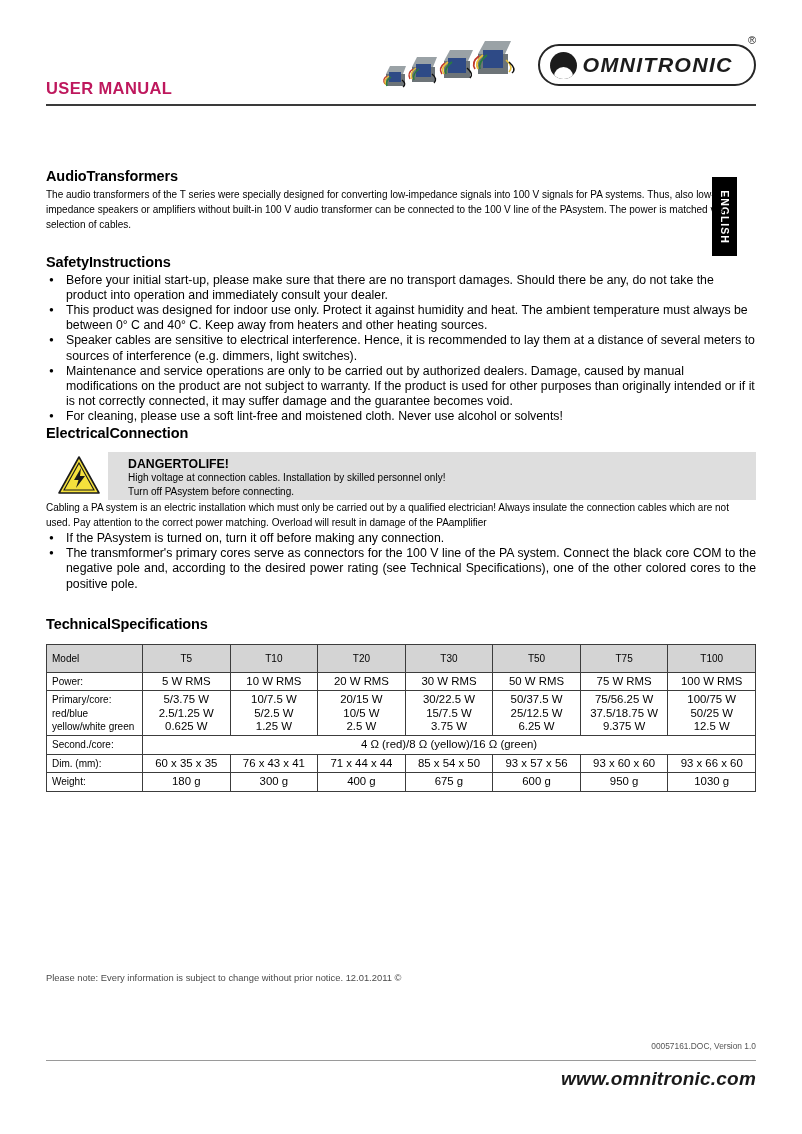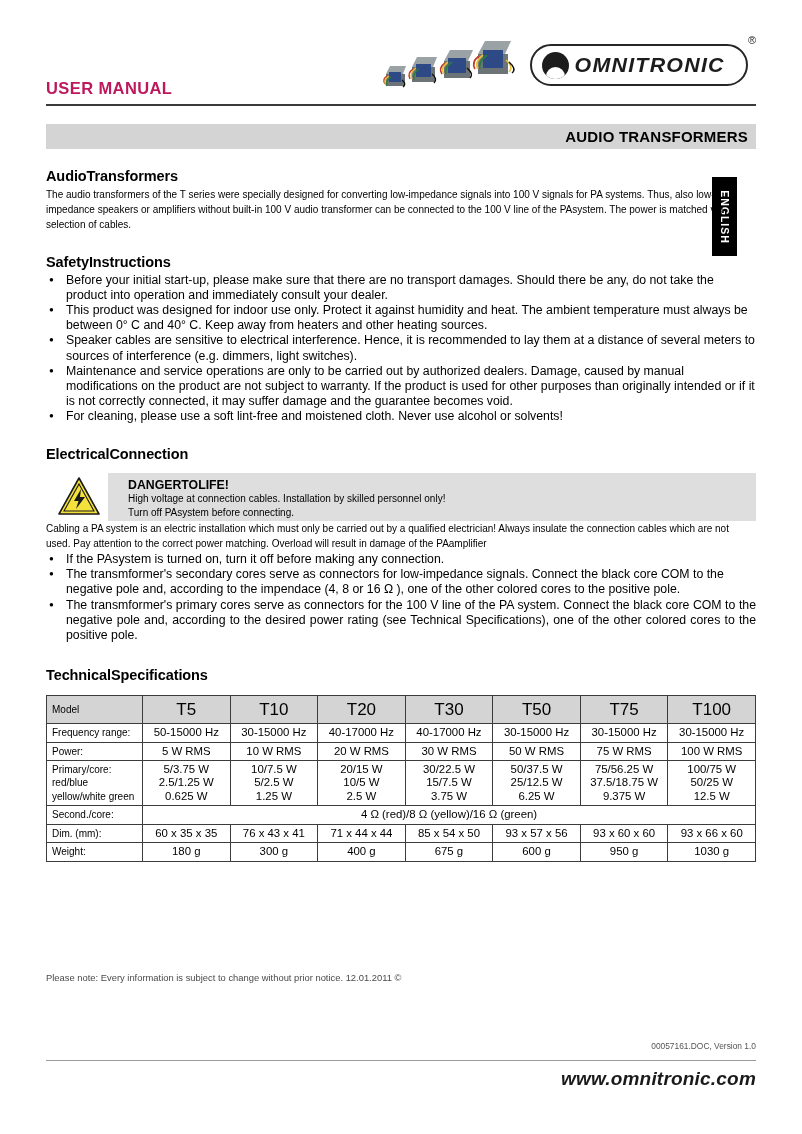"OMNITRONIC" .logo-box { right: 8px -> 0 }
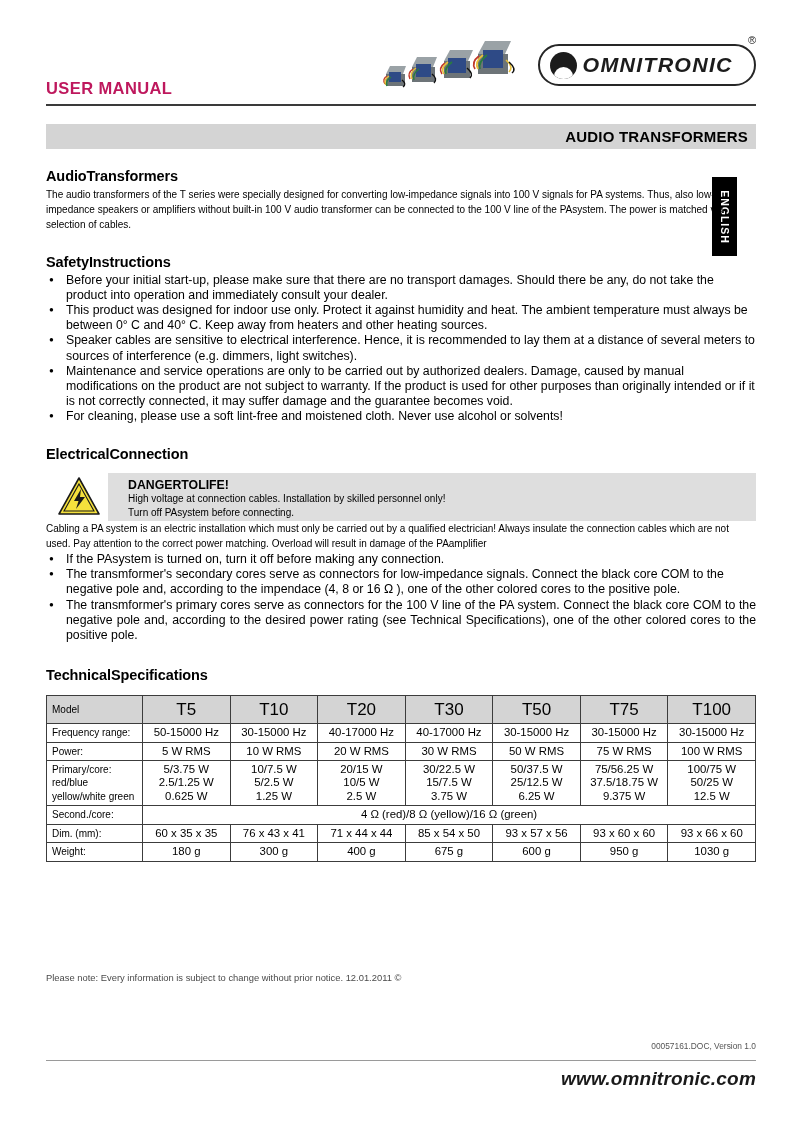"AUDIO TRANSFORMERS" div.title-bar { html: <div> <div>AUDIO TRANSFORMERS</div> </div> -> none }
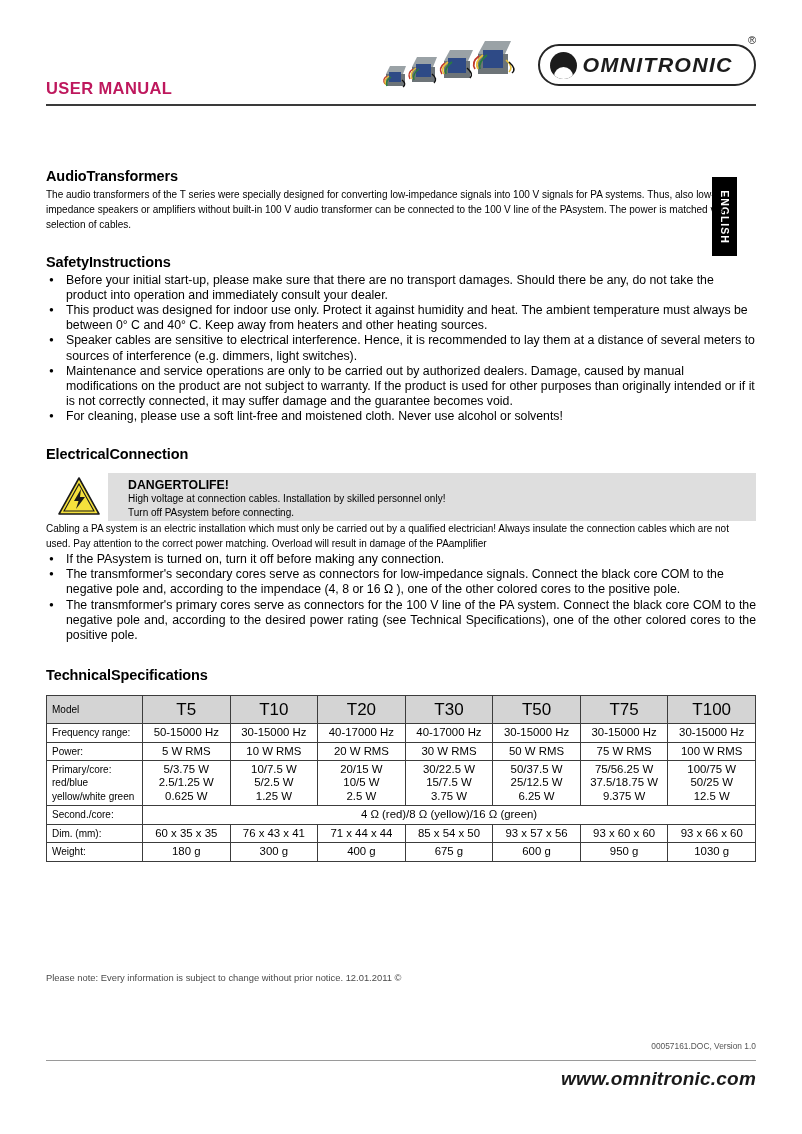"ElectricalConnection" .sec-elec { margin-top: 21px -> none }
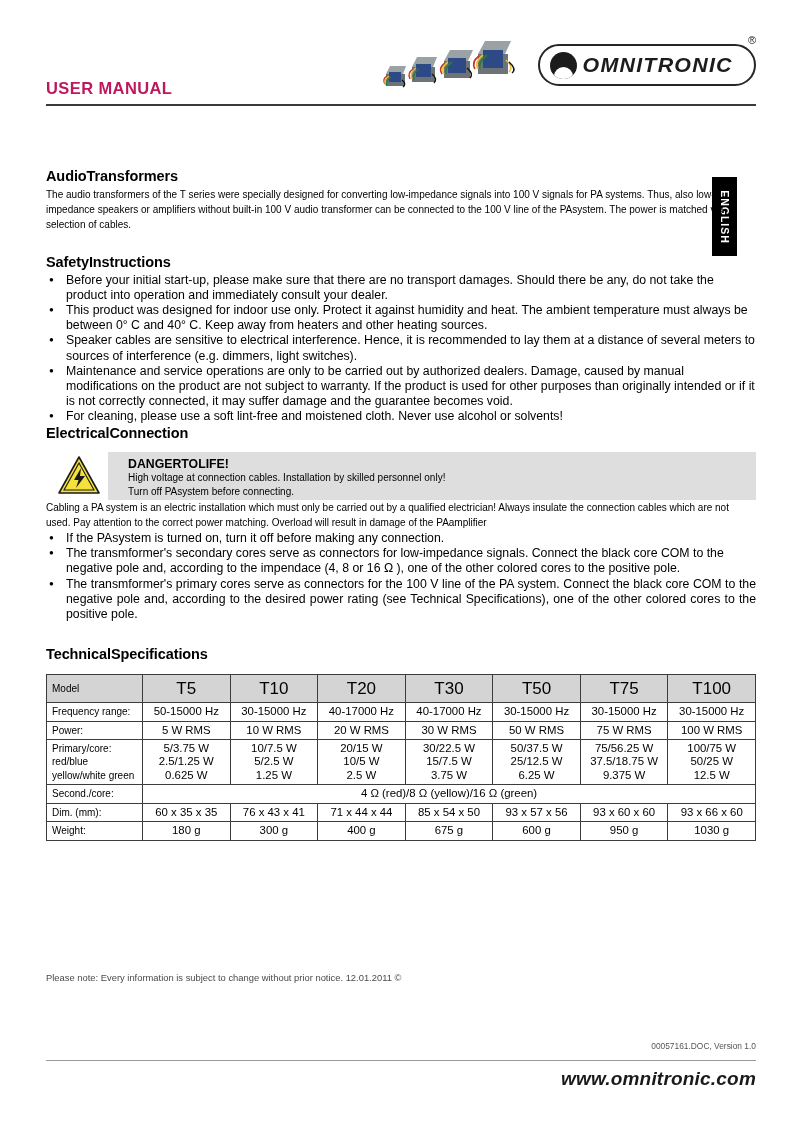"The transmformer's secondary cores serve" li { html: <li>The transmformer's secondary cores serve as connectors for low-impedance signals. Connect the black core COM to the negative pole and, according to the impendace (4, 8 or 16 Ω ), one of the other colored cores to the positive pole.</li> -> none }
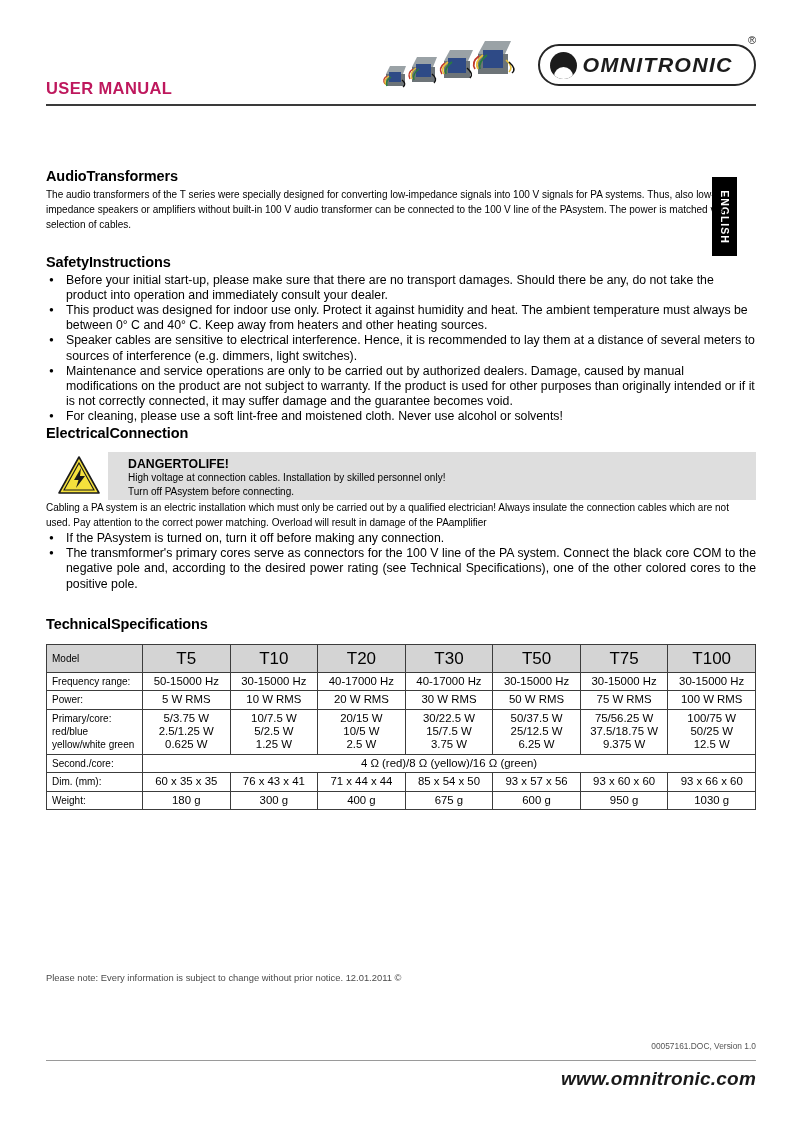"T5" table.specs thead td { font-size: 17px -> 10px }
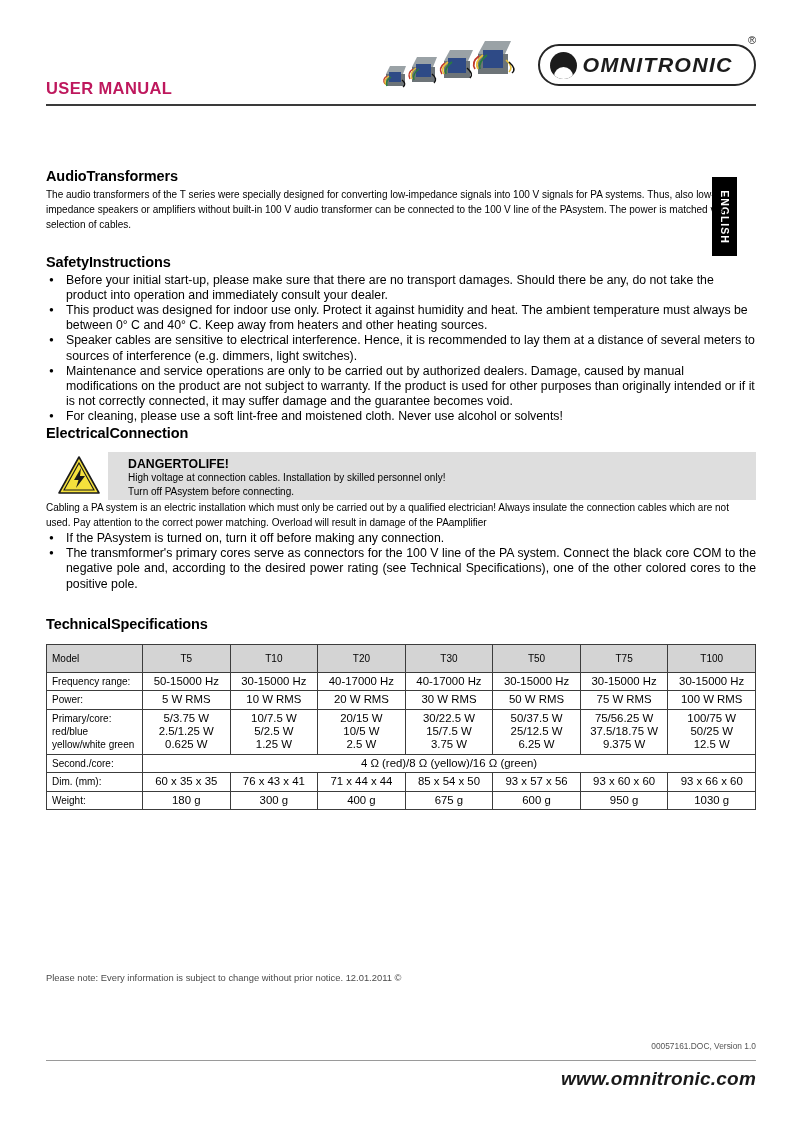"Frequency range:" tr { html: <tr> <td>Frequency range:</td> <td>50-15000 Hz</td> <td>30-15000 Hz</td> <td>40-17000 Hz</td> <td>40-17000 Hz</td> <td>30-15000 Hz</td> <td>30-15000 Hz</td> <td>30-15000 Hz</td> </tr> -> none }
